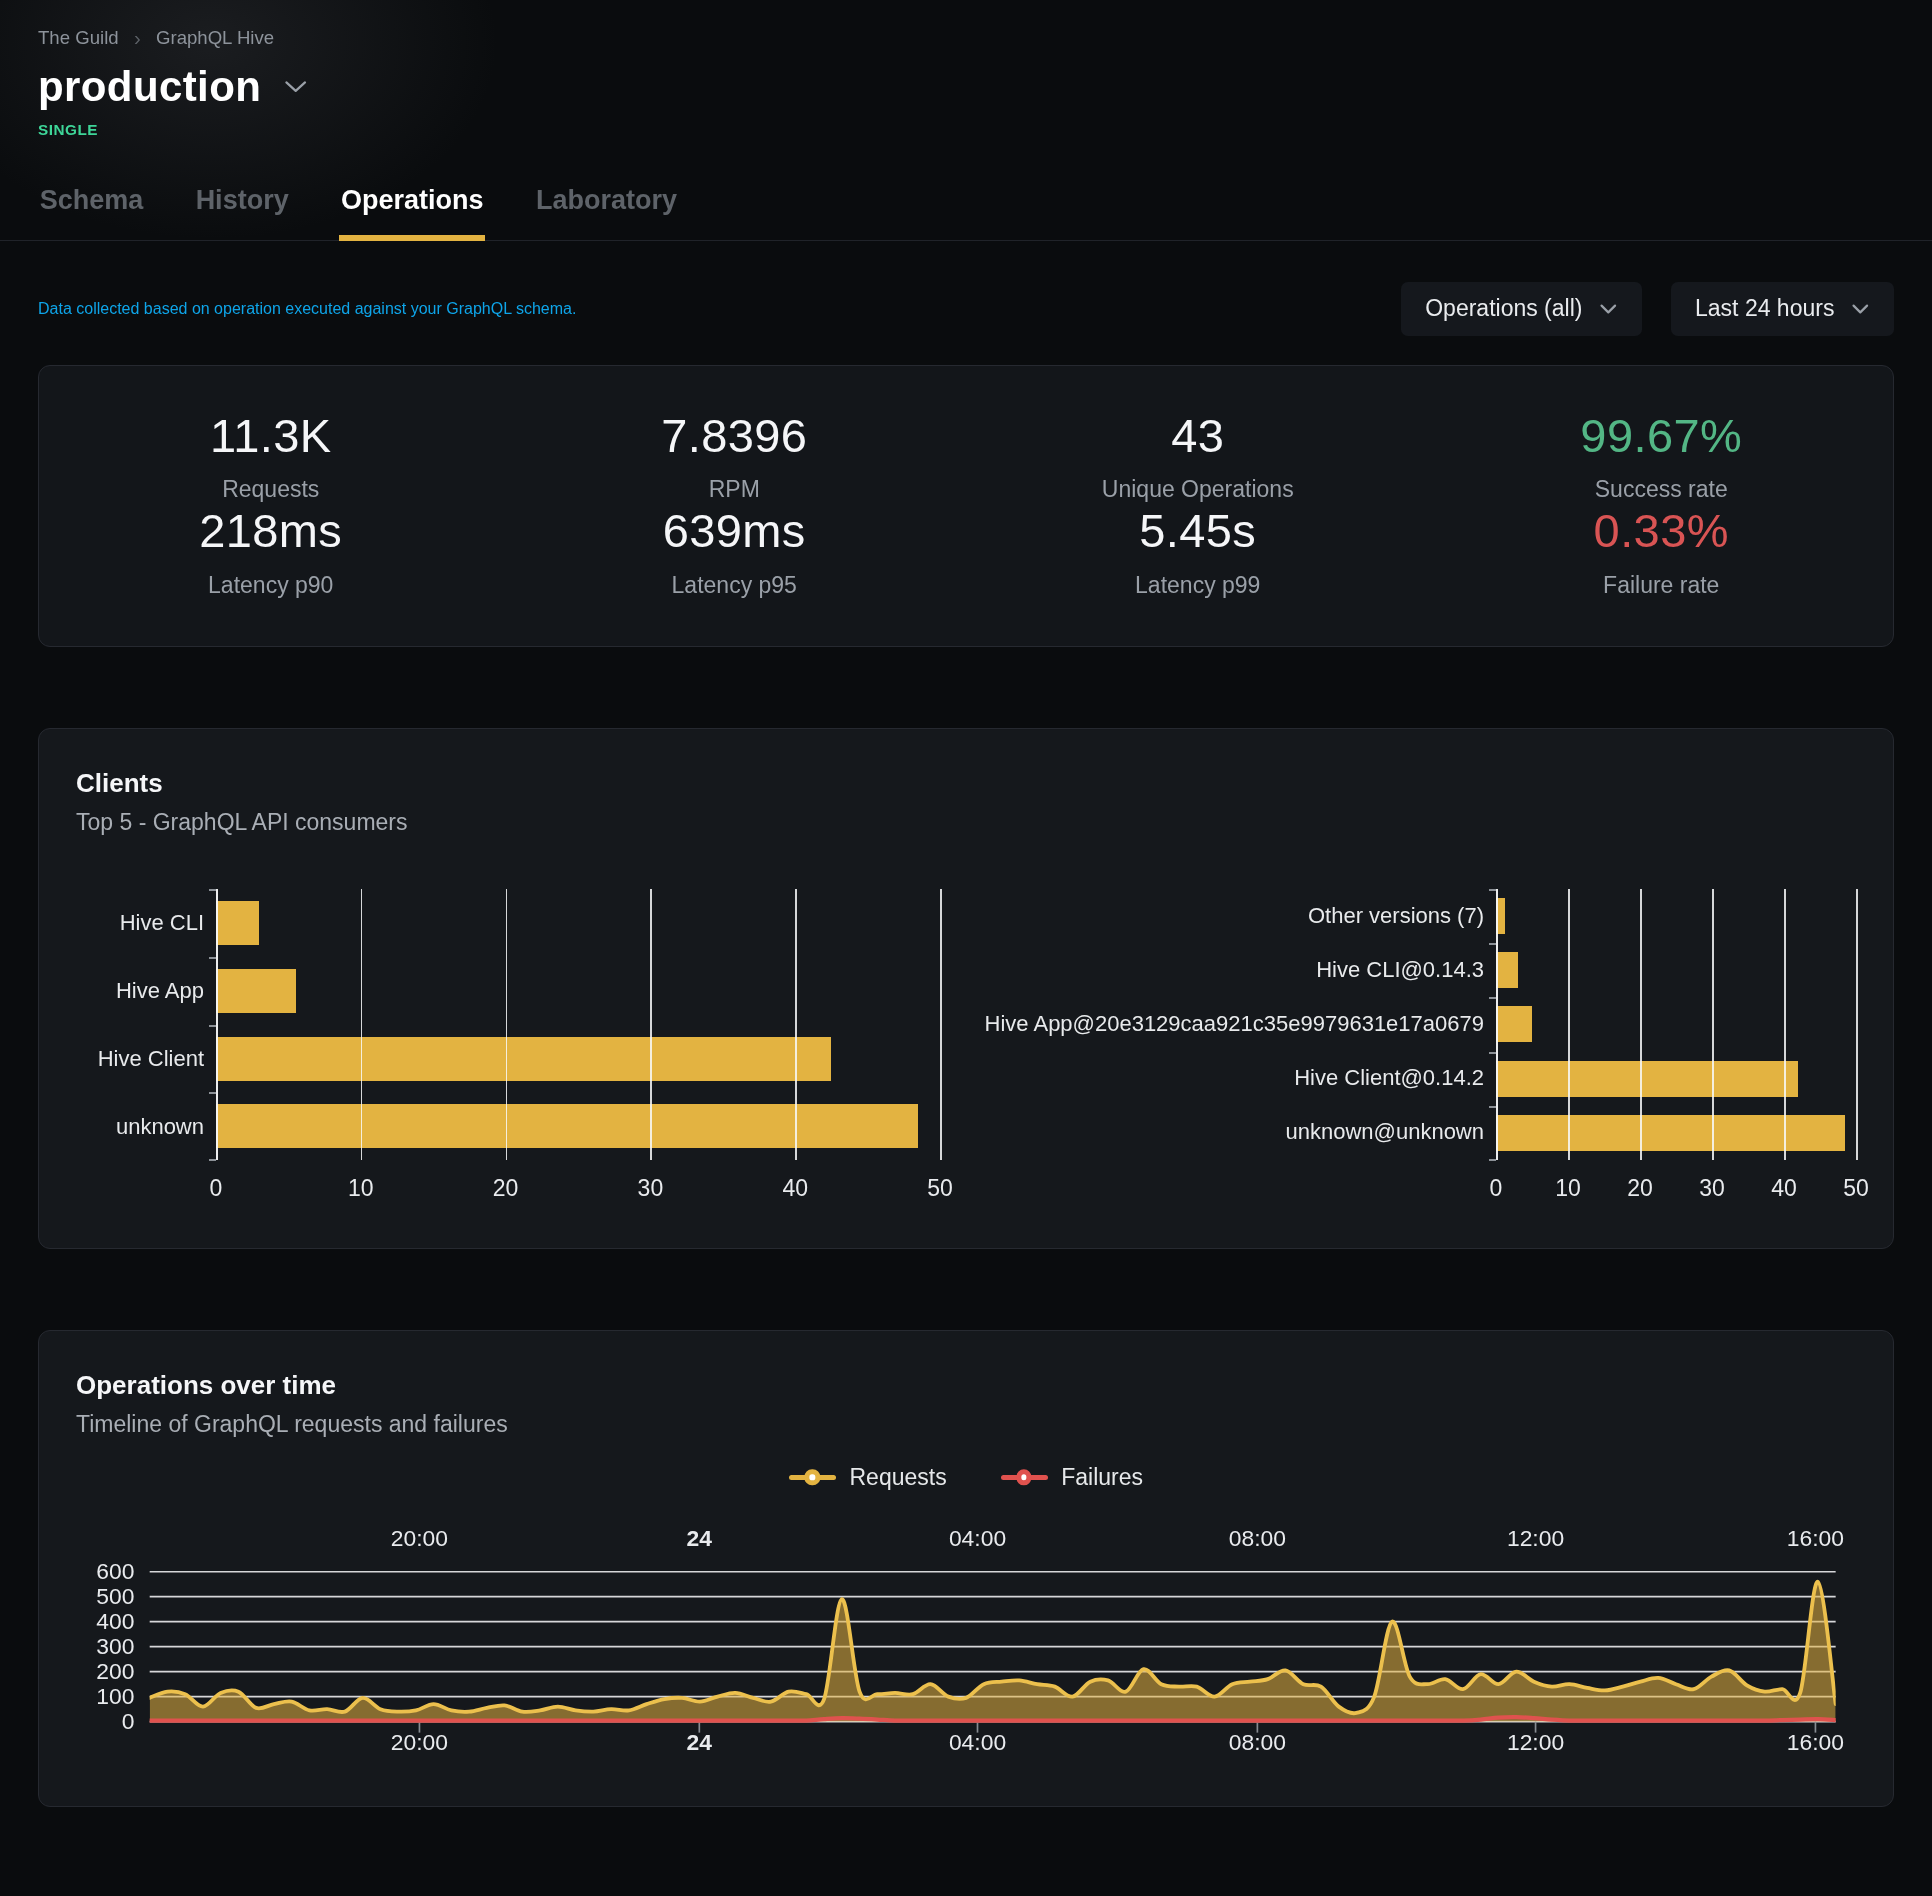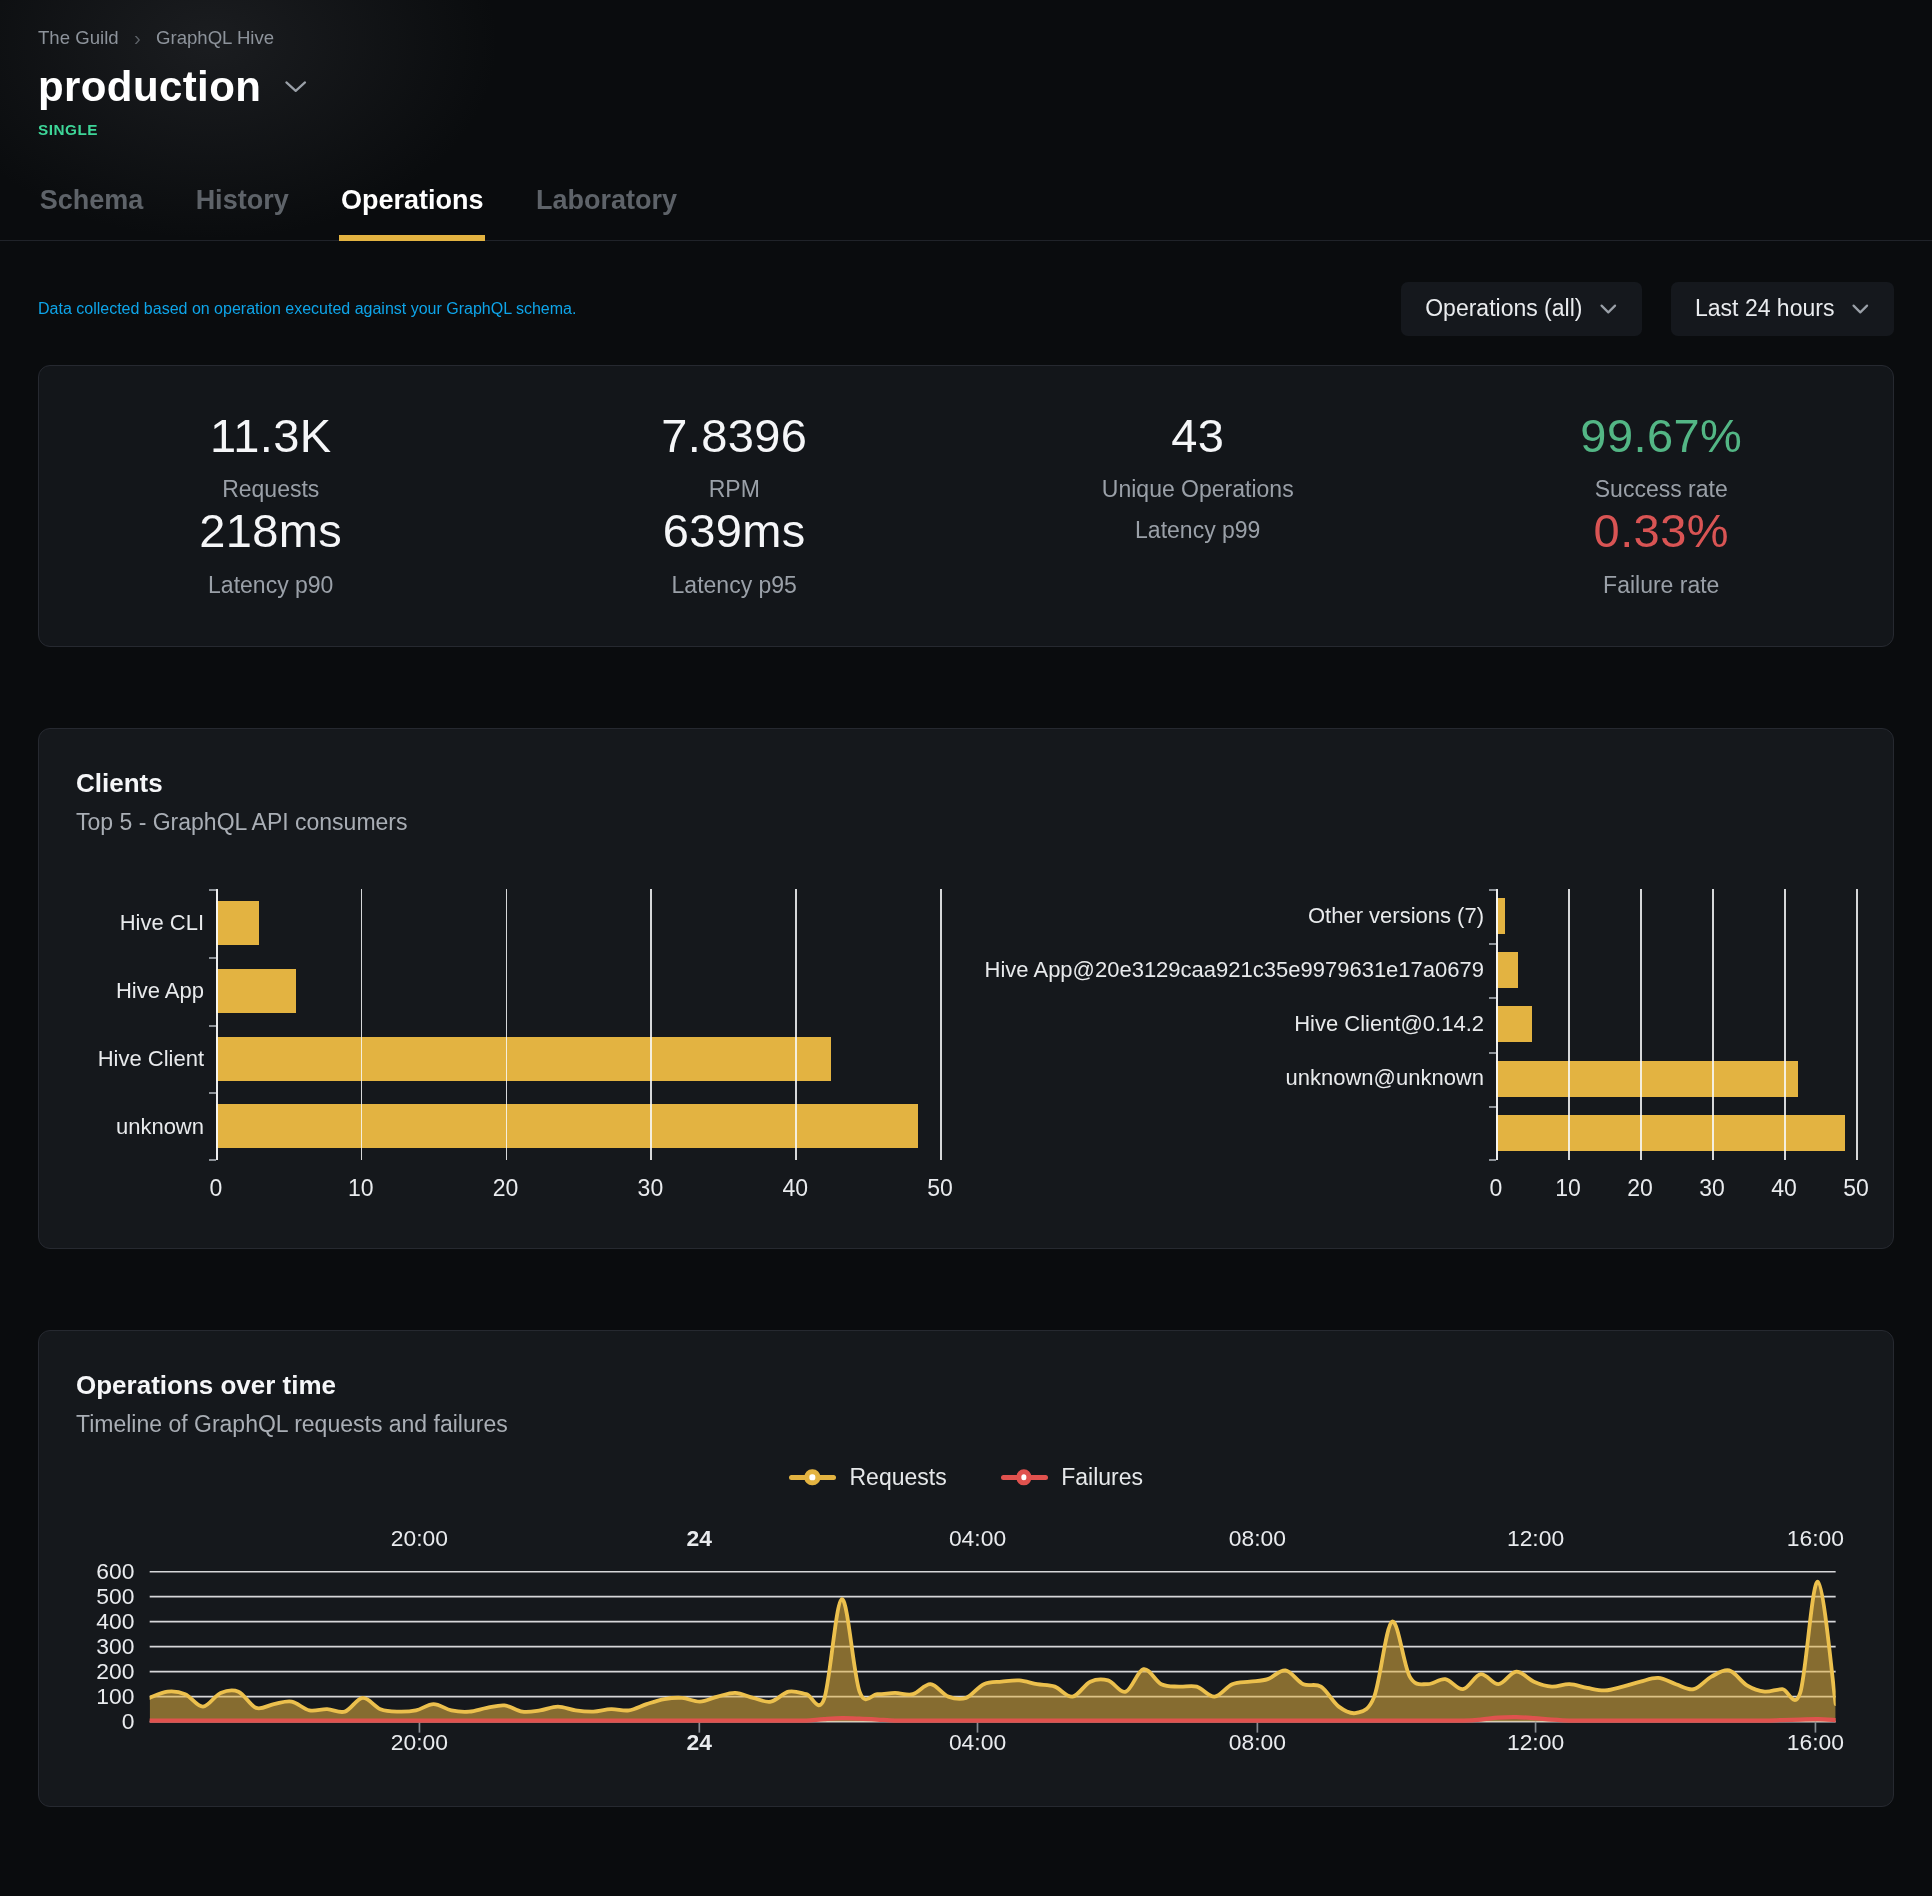"5.45s" div.value { html: none -> <div>5.45s</div> }
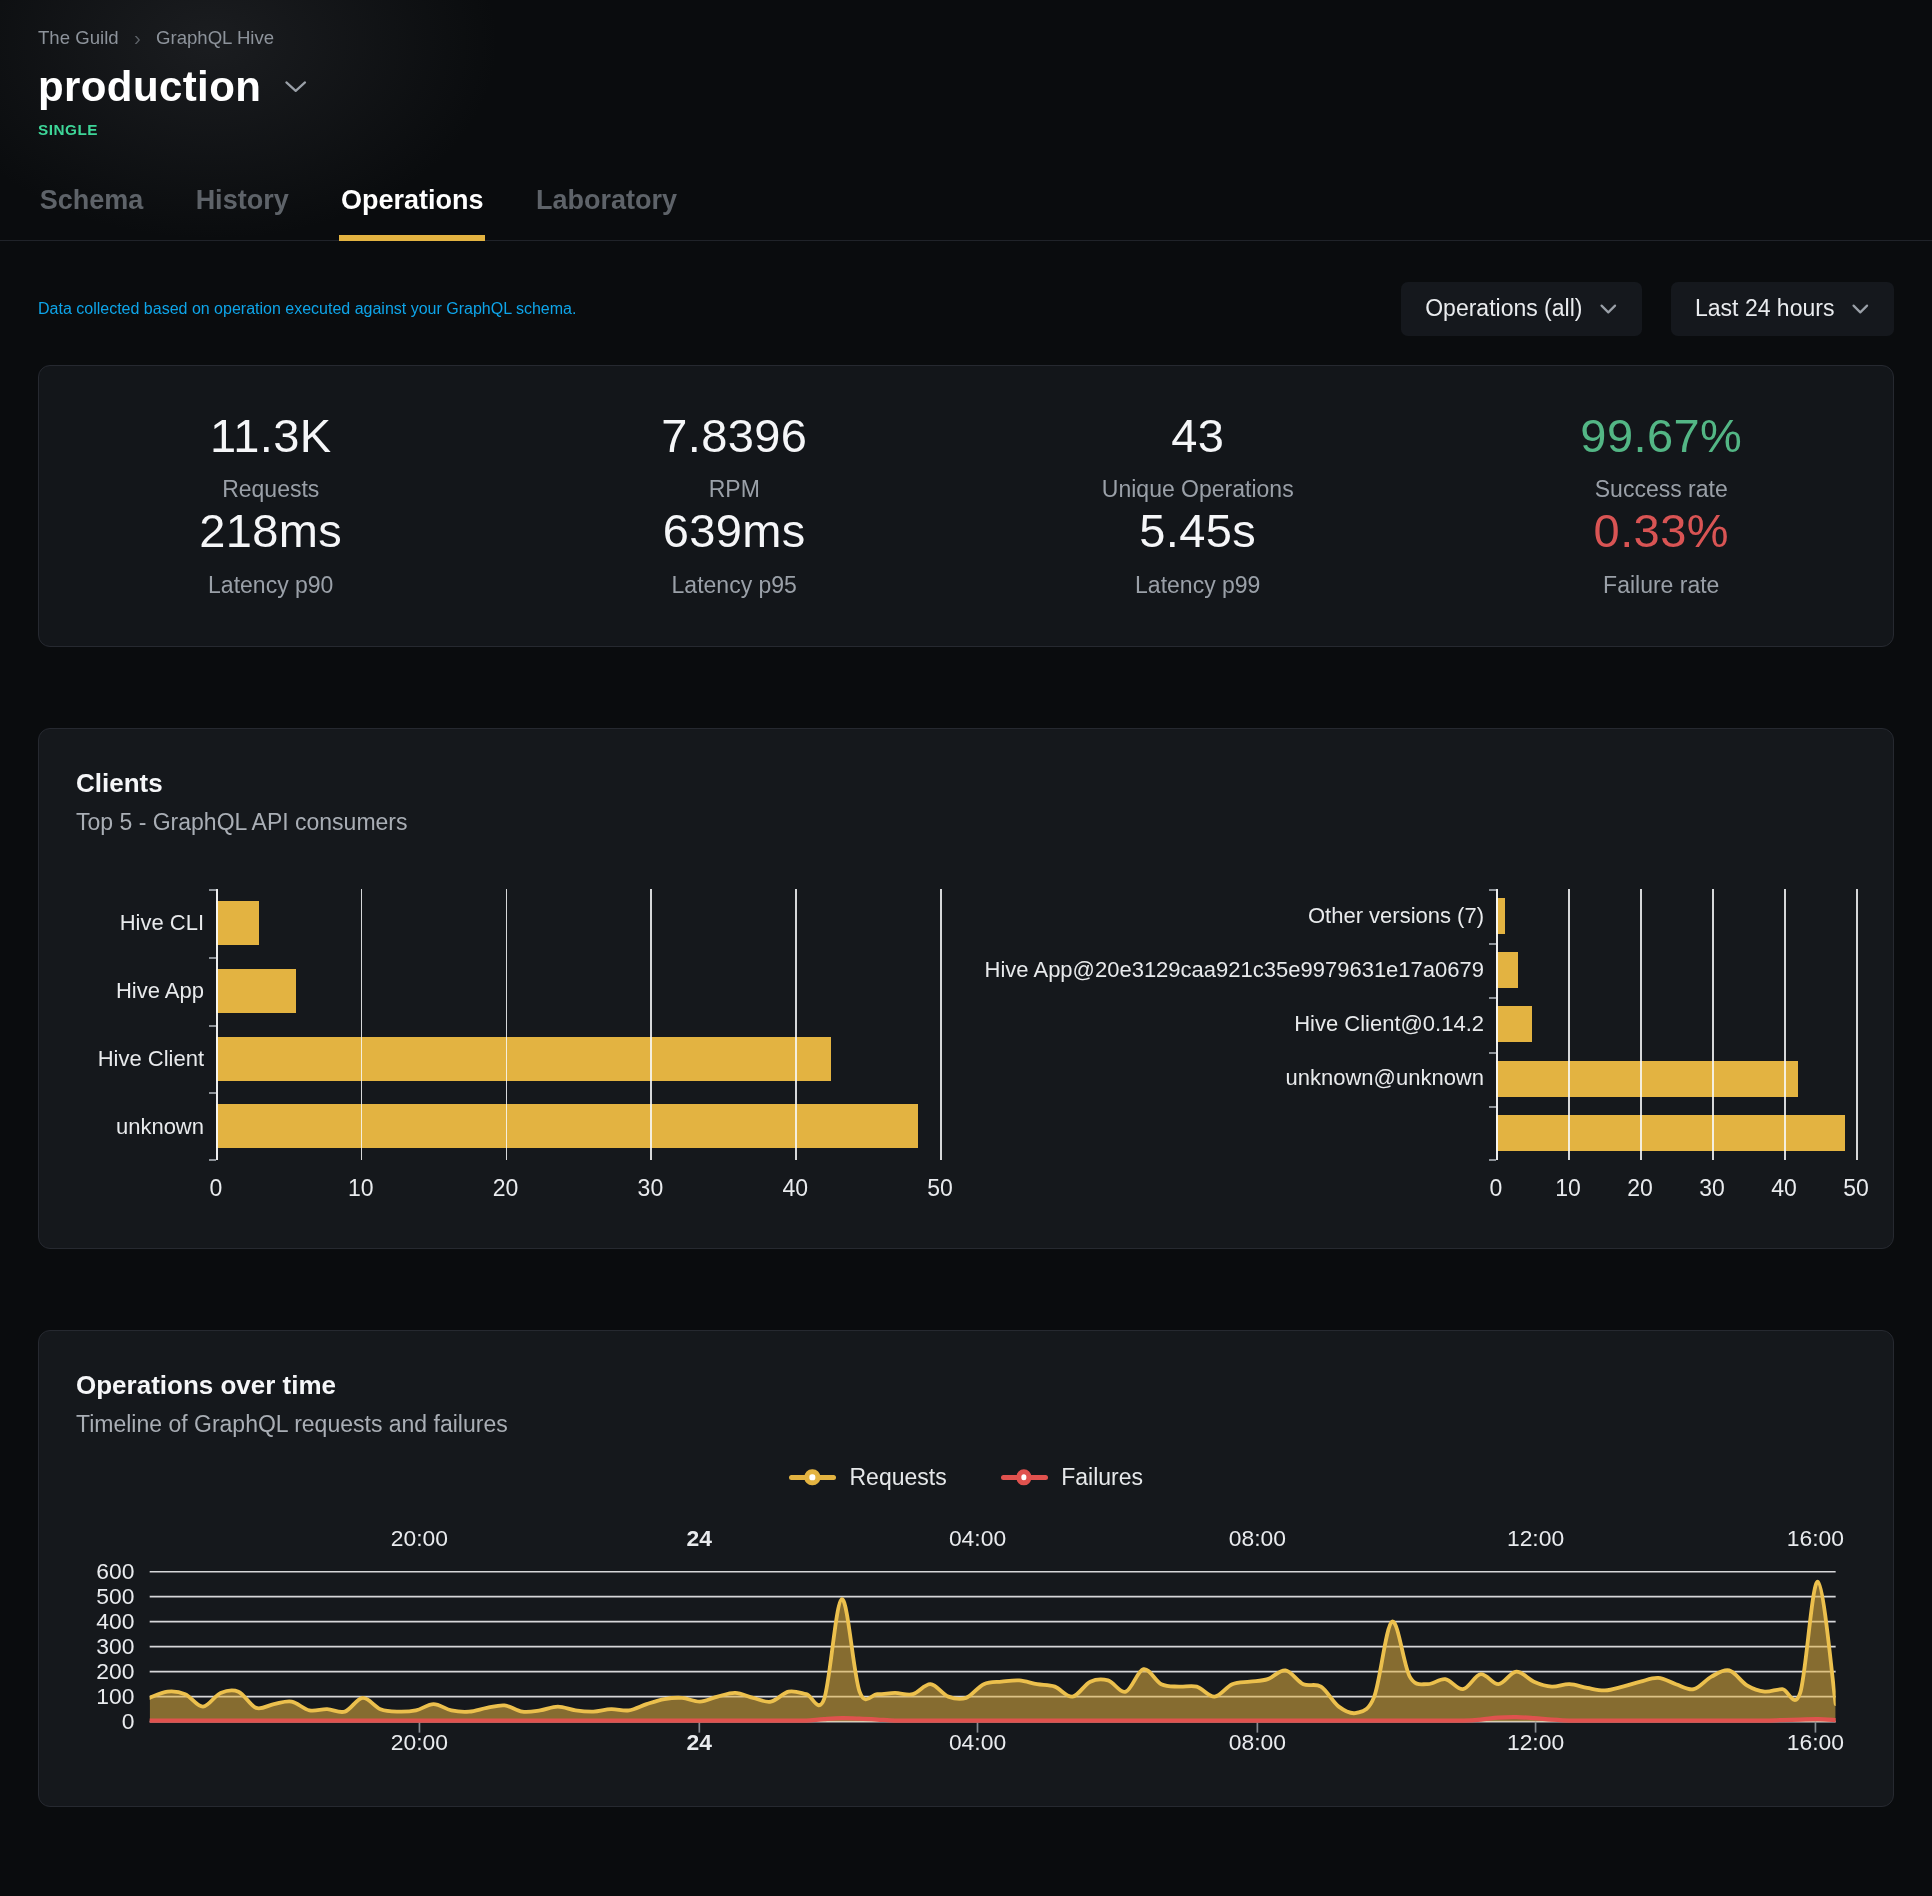"Hive CLI@0.14.3" div.cat-label { html: none -> <div>Hive CLI@0.14.3</div> }
